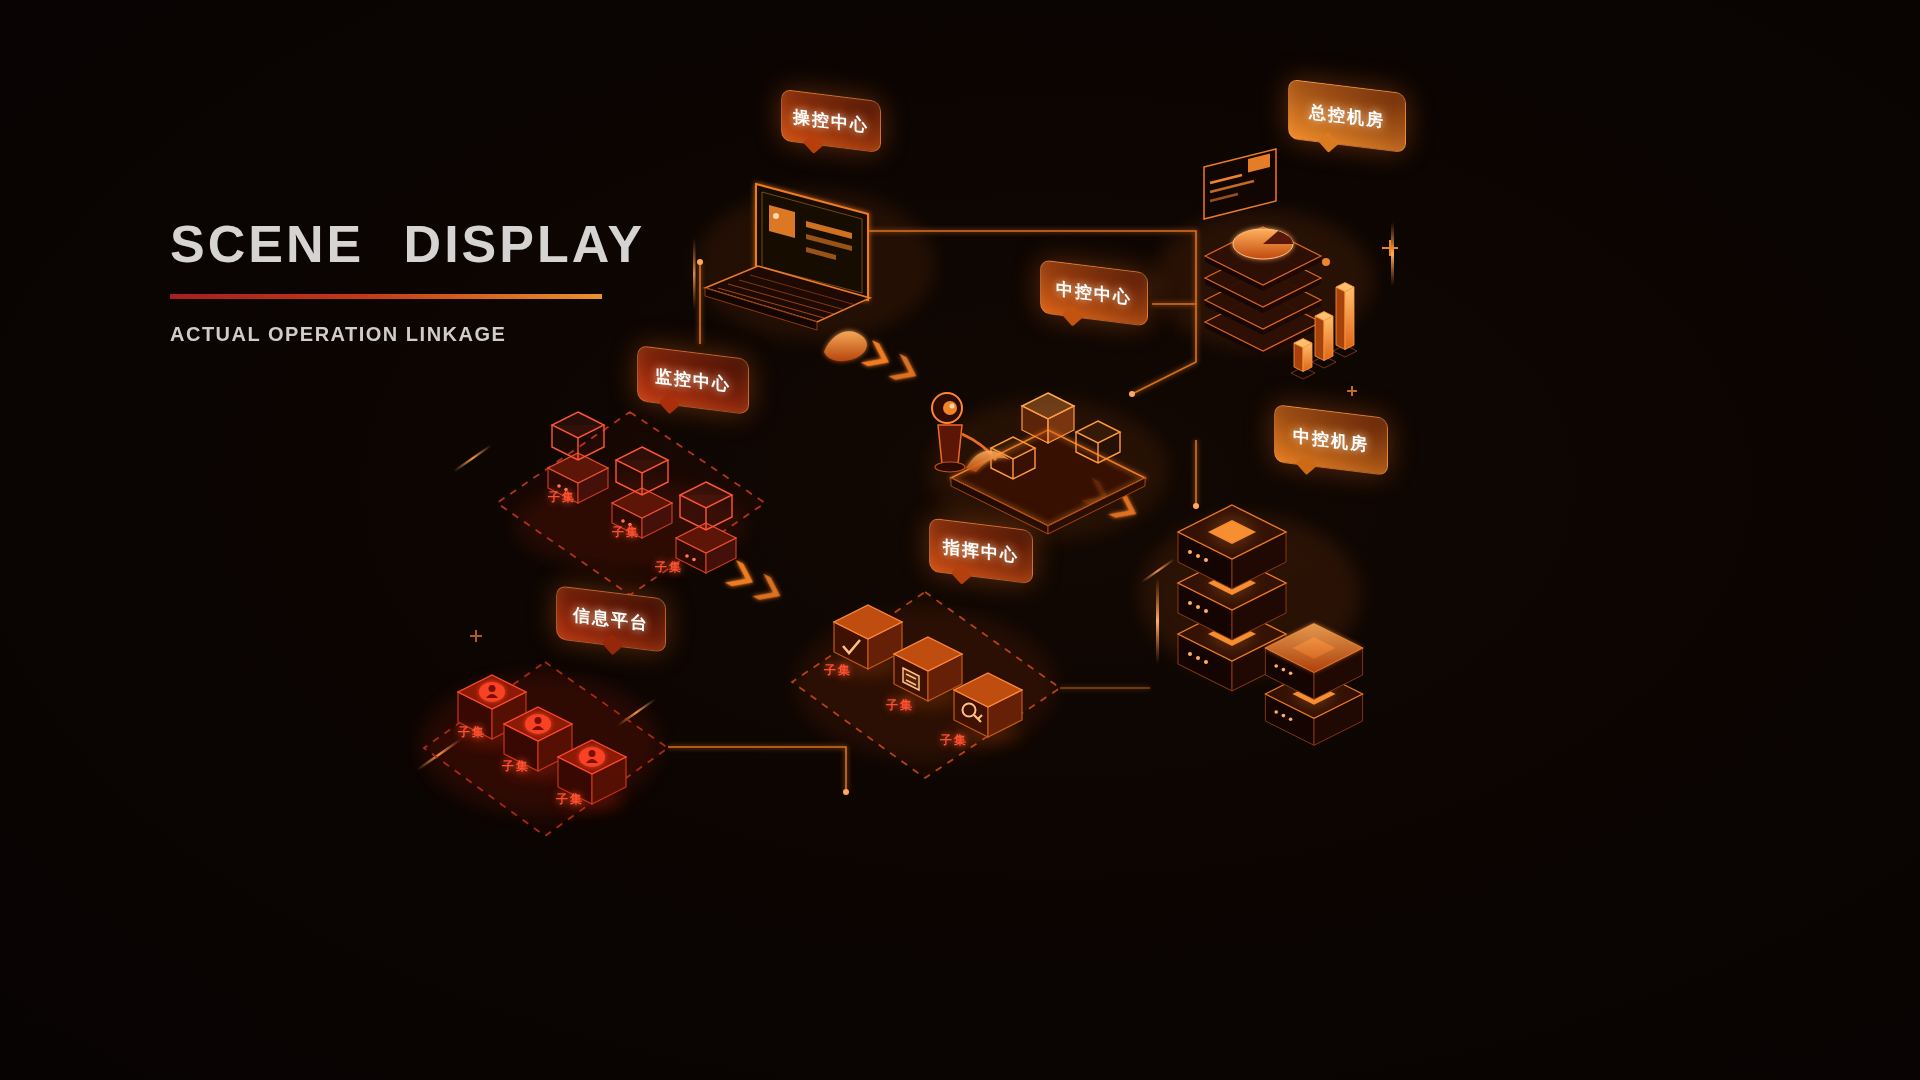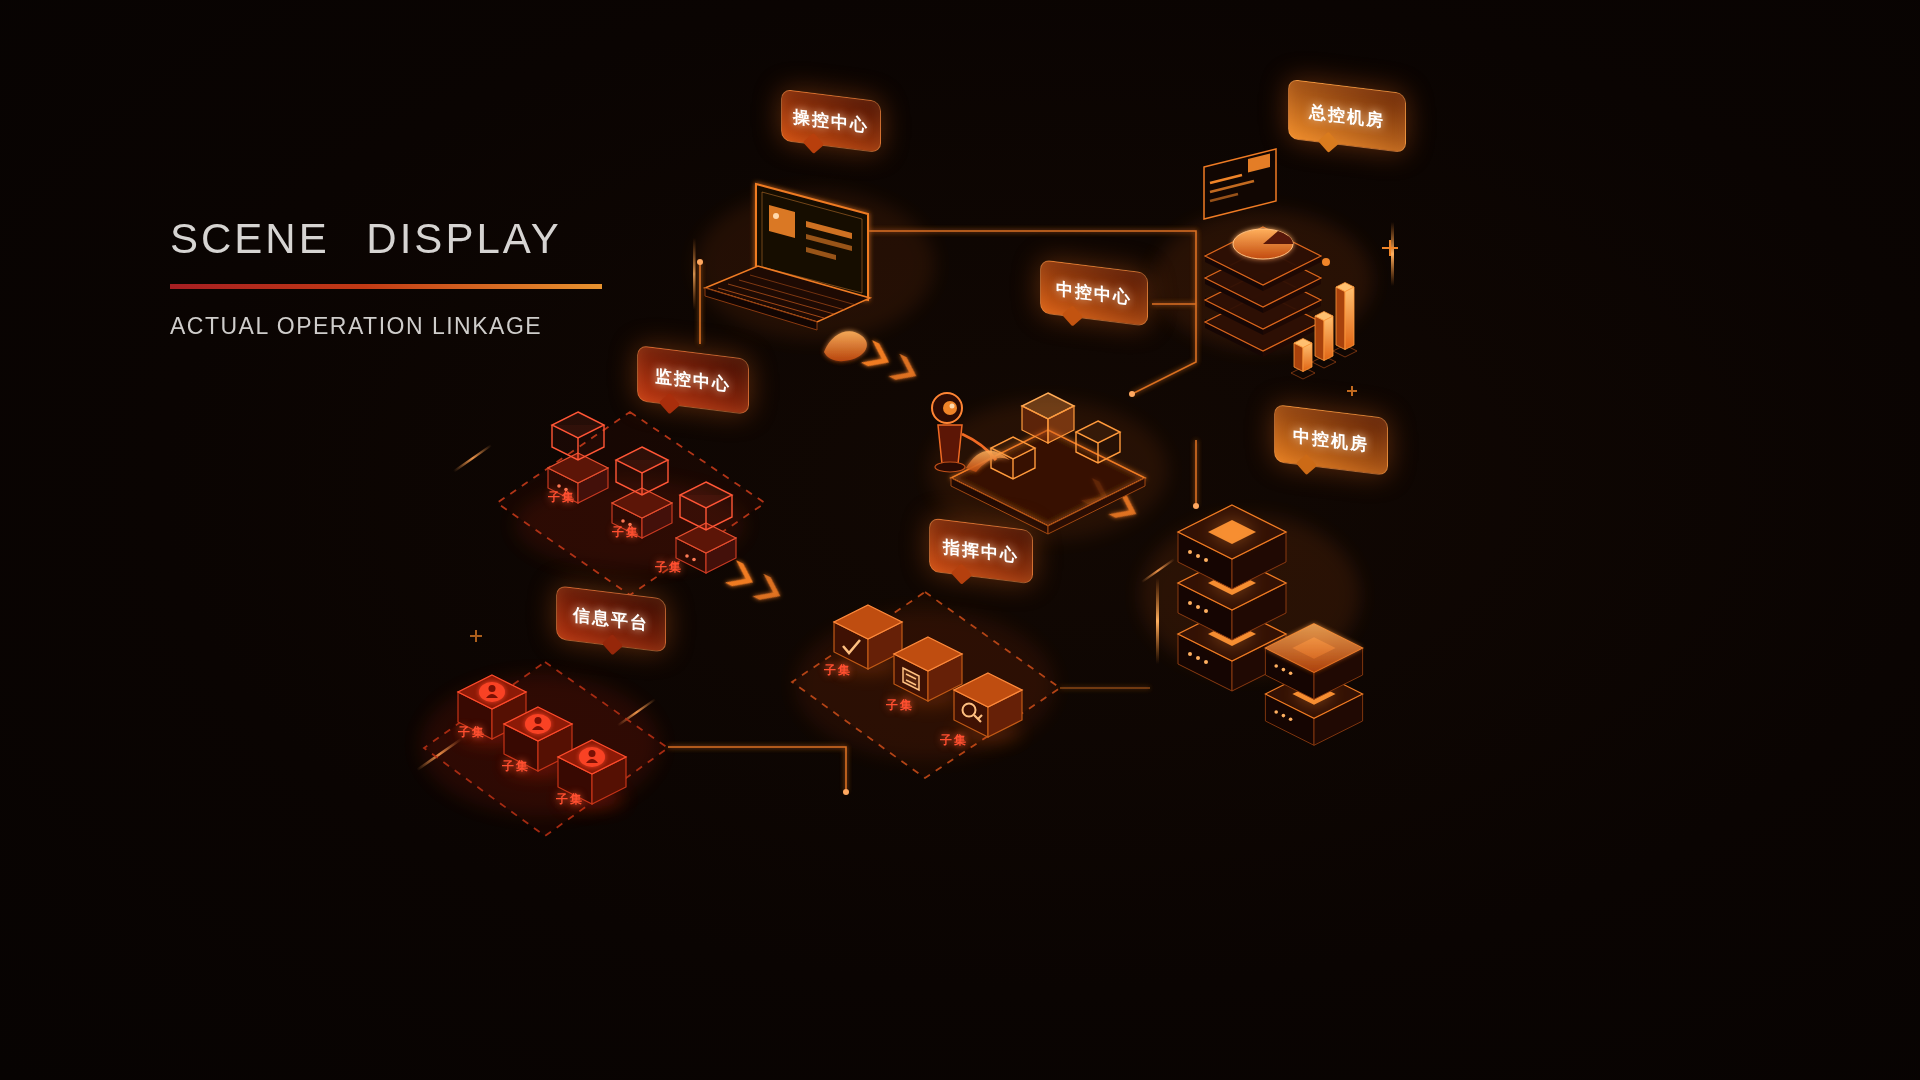"SCENE DISPLAY" .title-block h1 { font-size: 42px -> 52px; font-weight: normal -> bold }
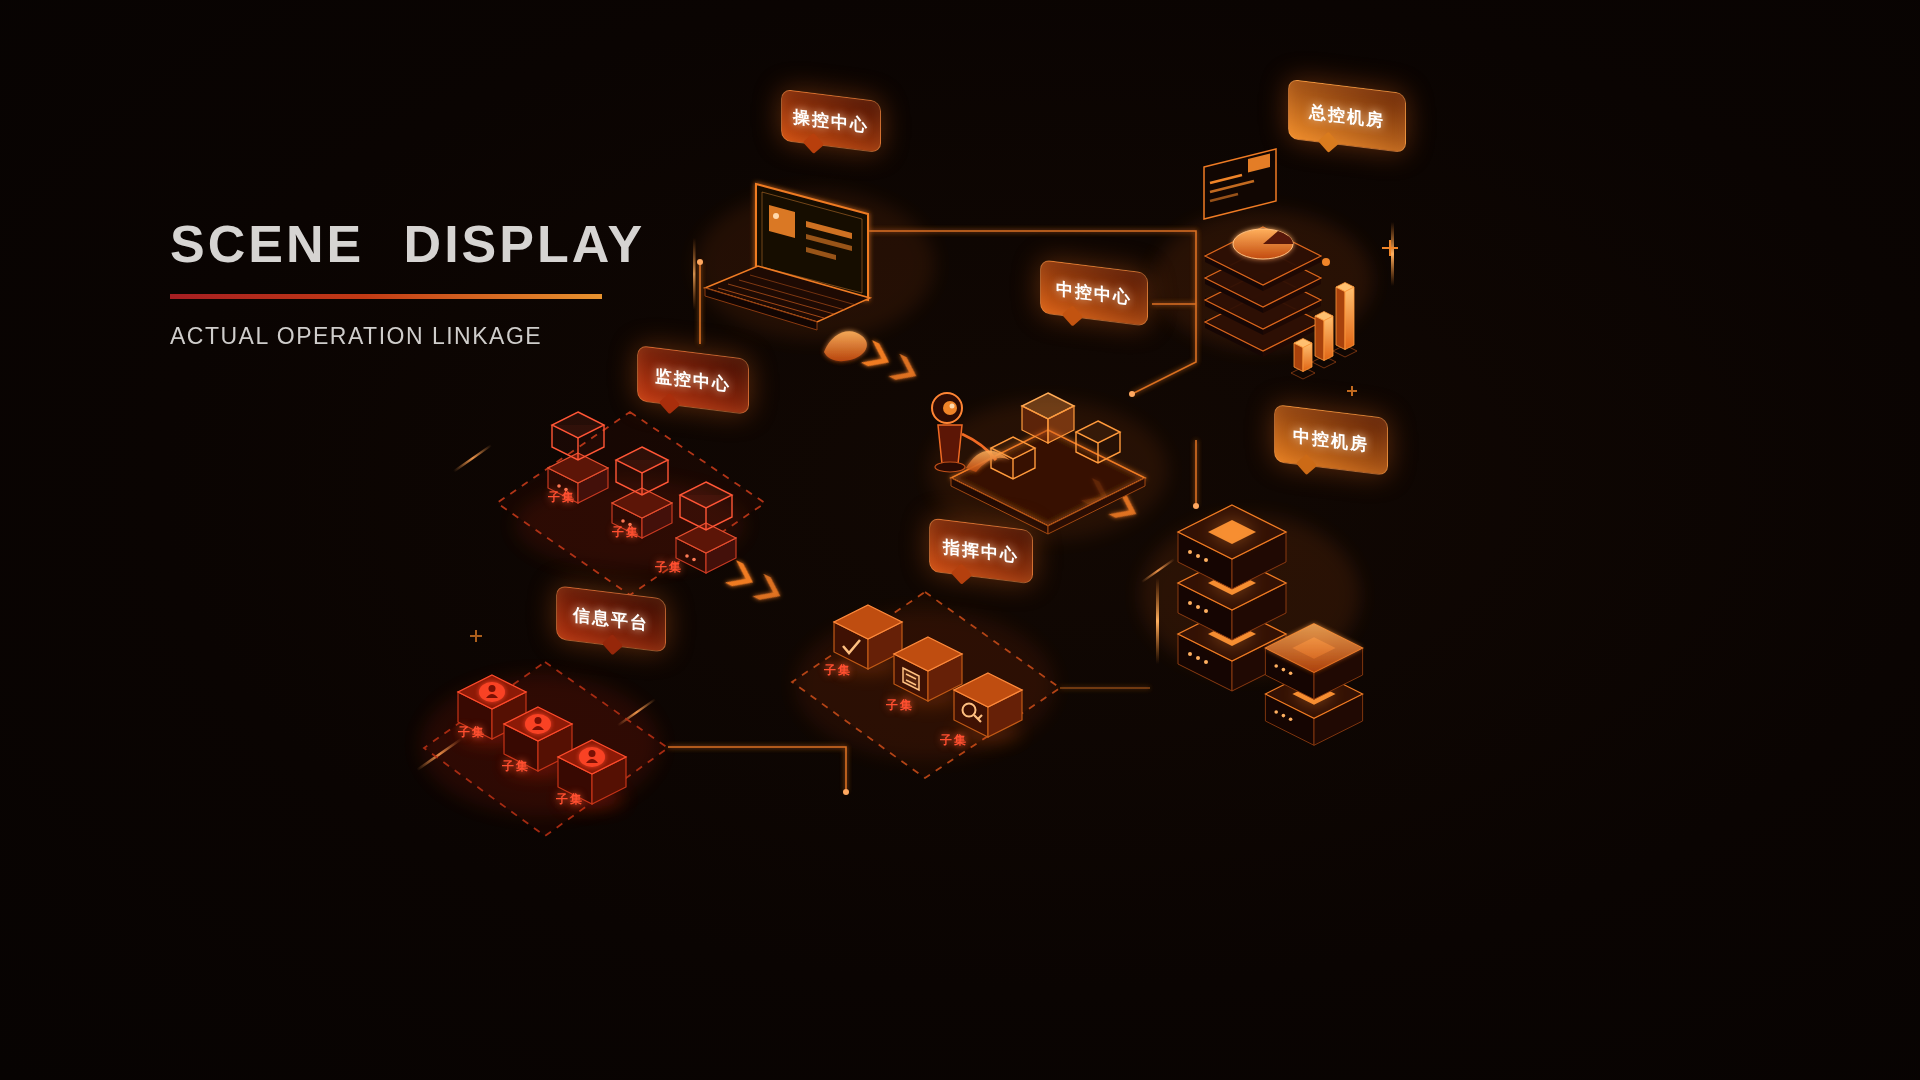"ACTUAL OPERATION LINKAGE" .title-block h2 { font-size: 23px -> 20px; font-weight: normal -> bold }
